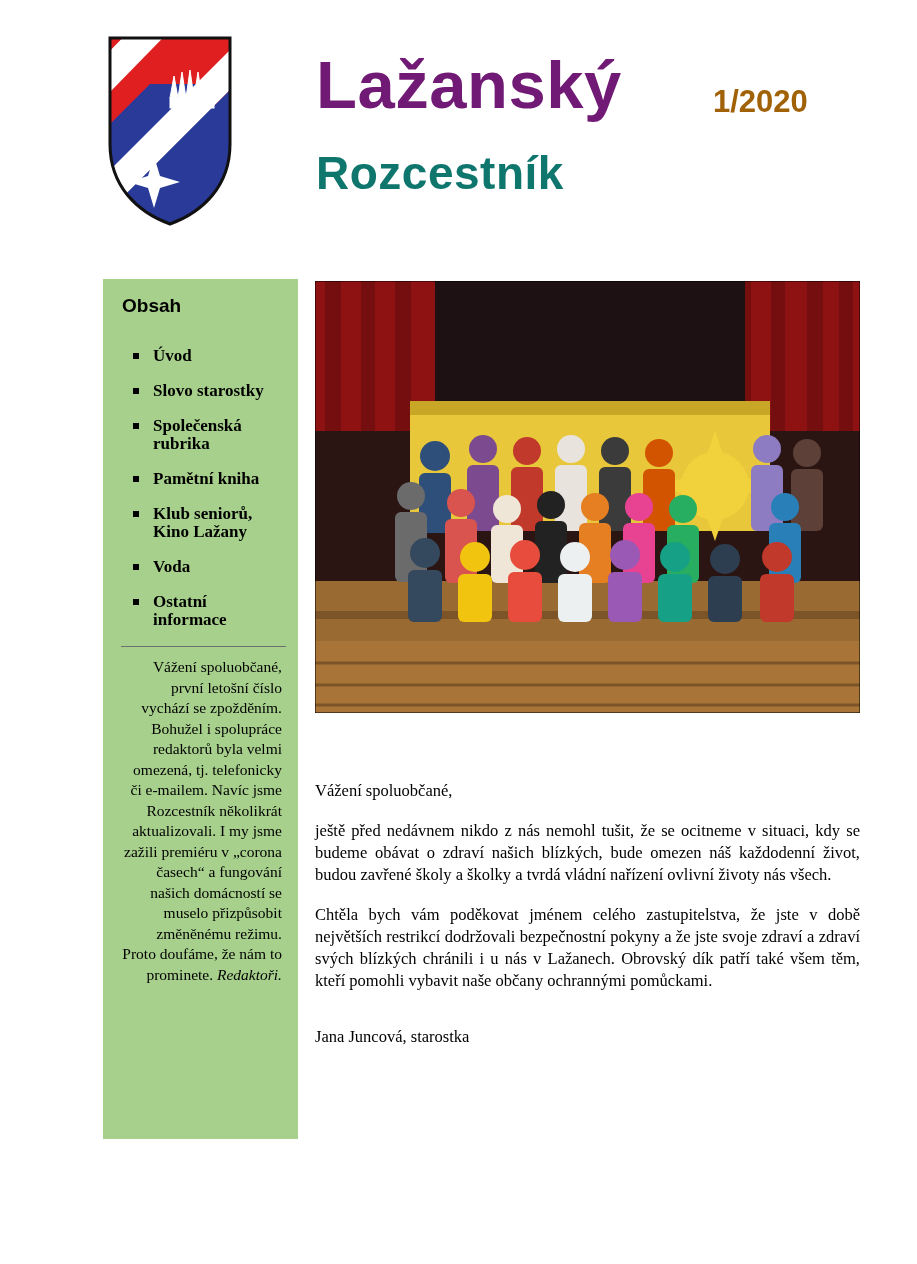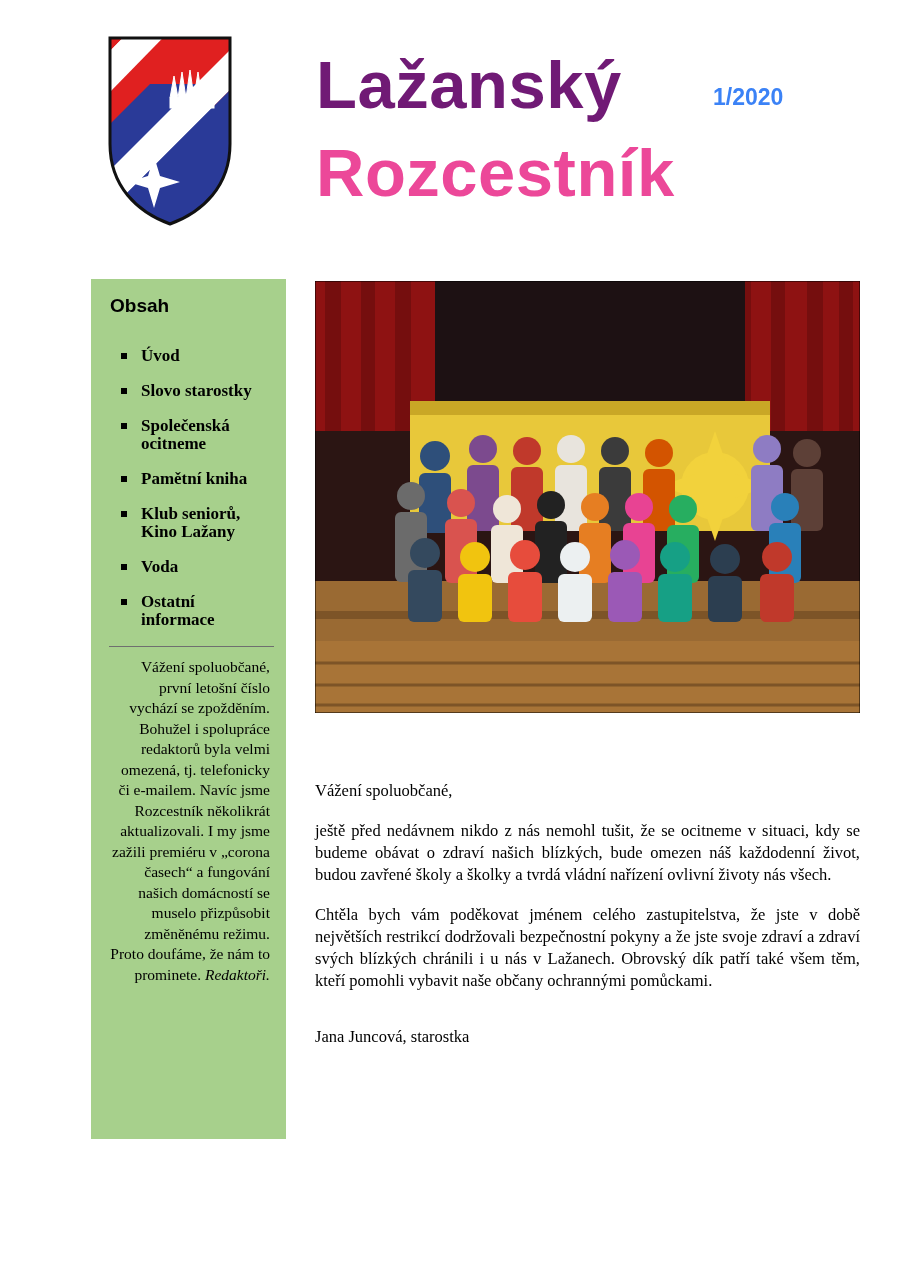"1/2020" .issue { color: #3b82f6 -> #a16207; font-size: 23px -> 31px }
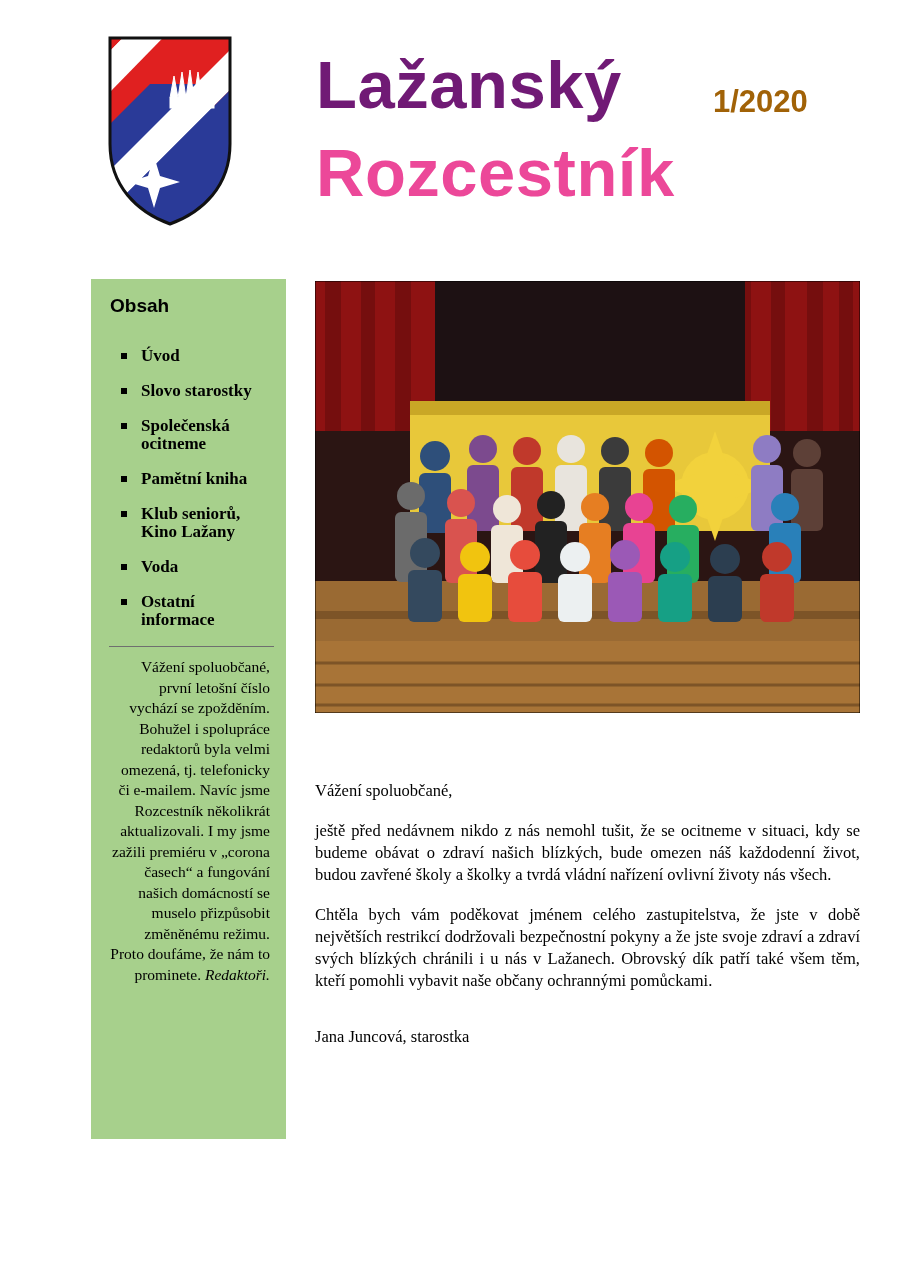"Rozcestník" .title-line2 { color: #ec4899 -> #0f766e; font-size: 67px -> 46px }
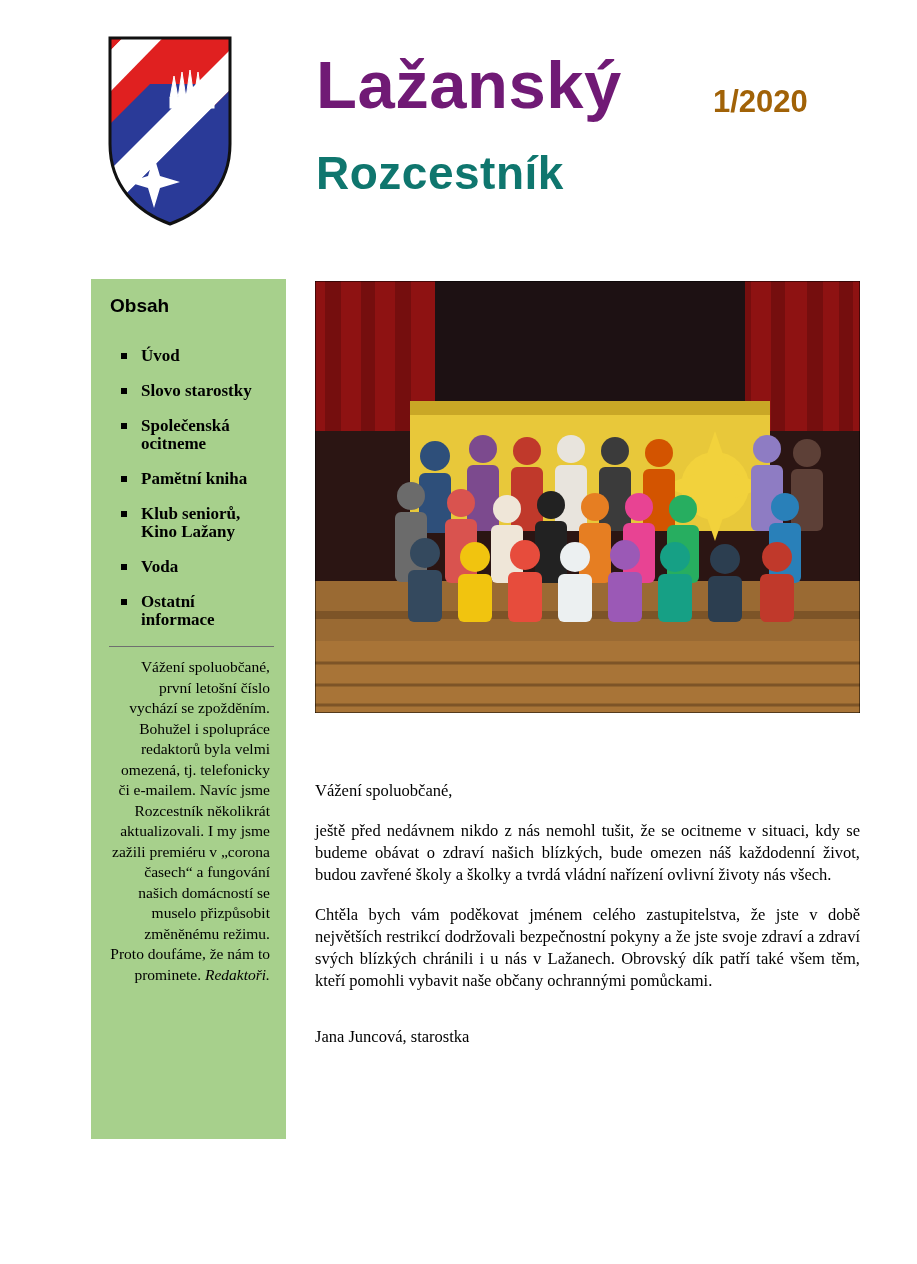"Obsah" .sidebar { left: 91px -> 103px }
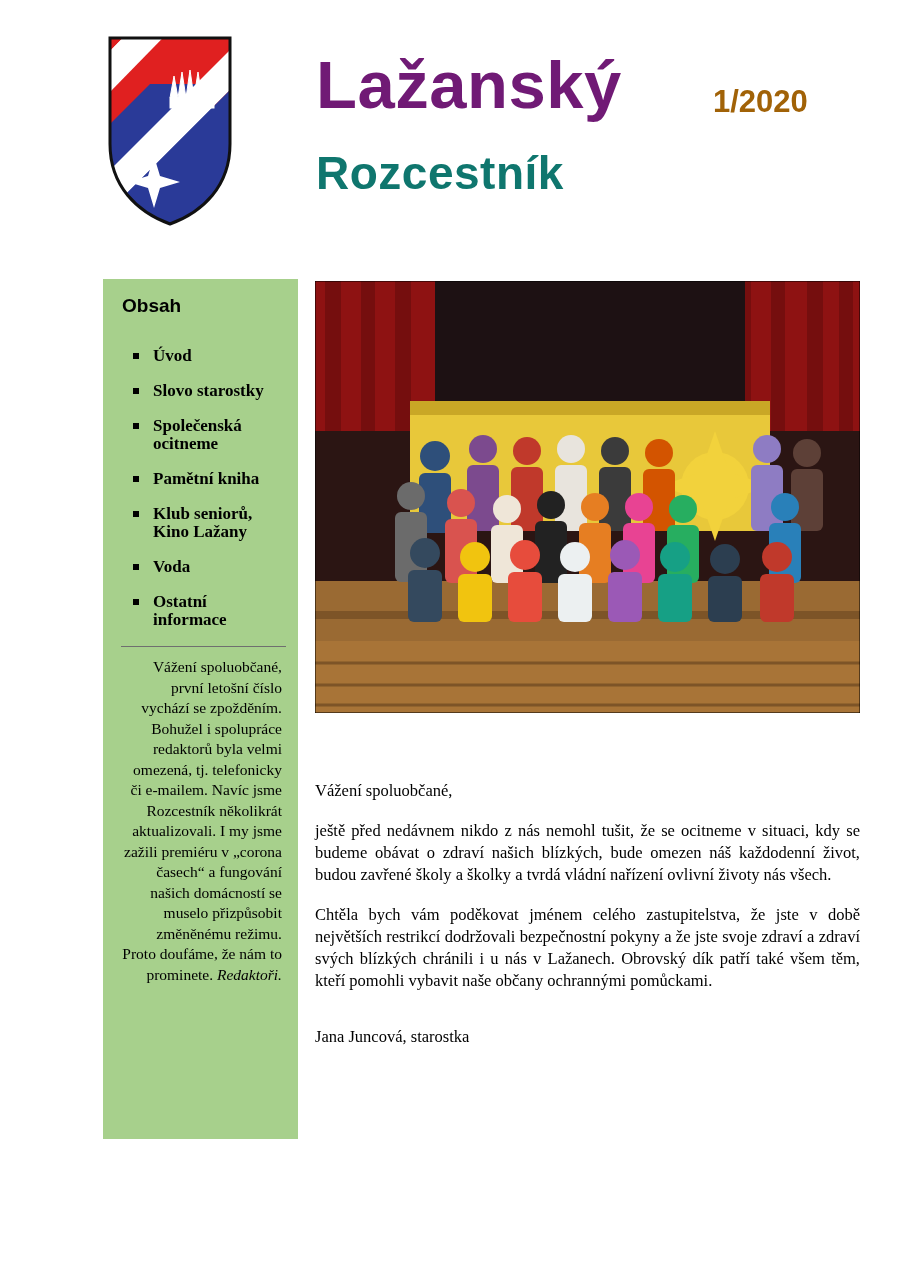"Společenská ocitneme" span { text: ocitneme -> rubrika }
